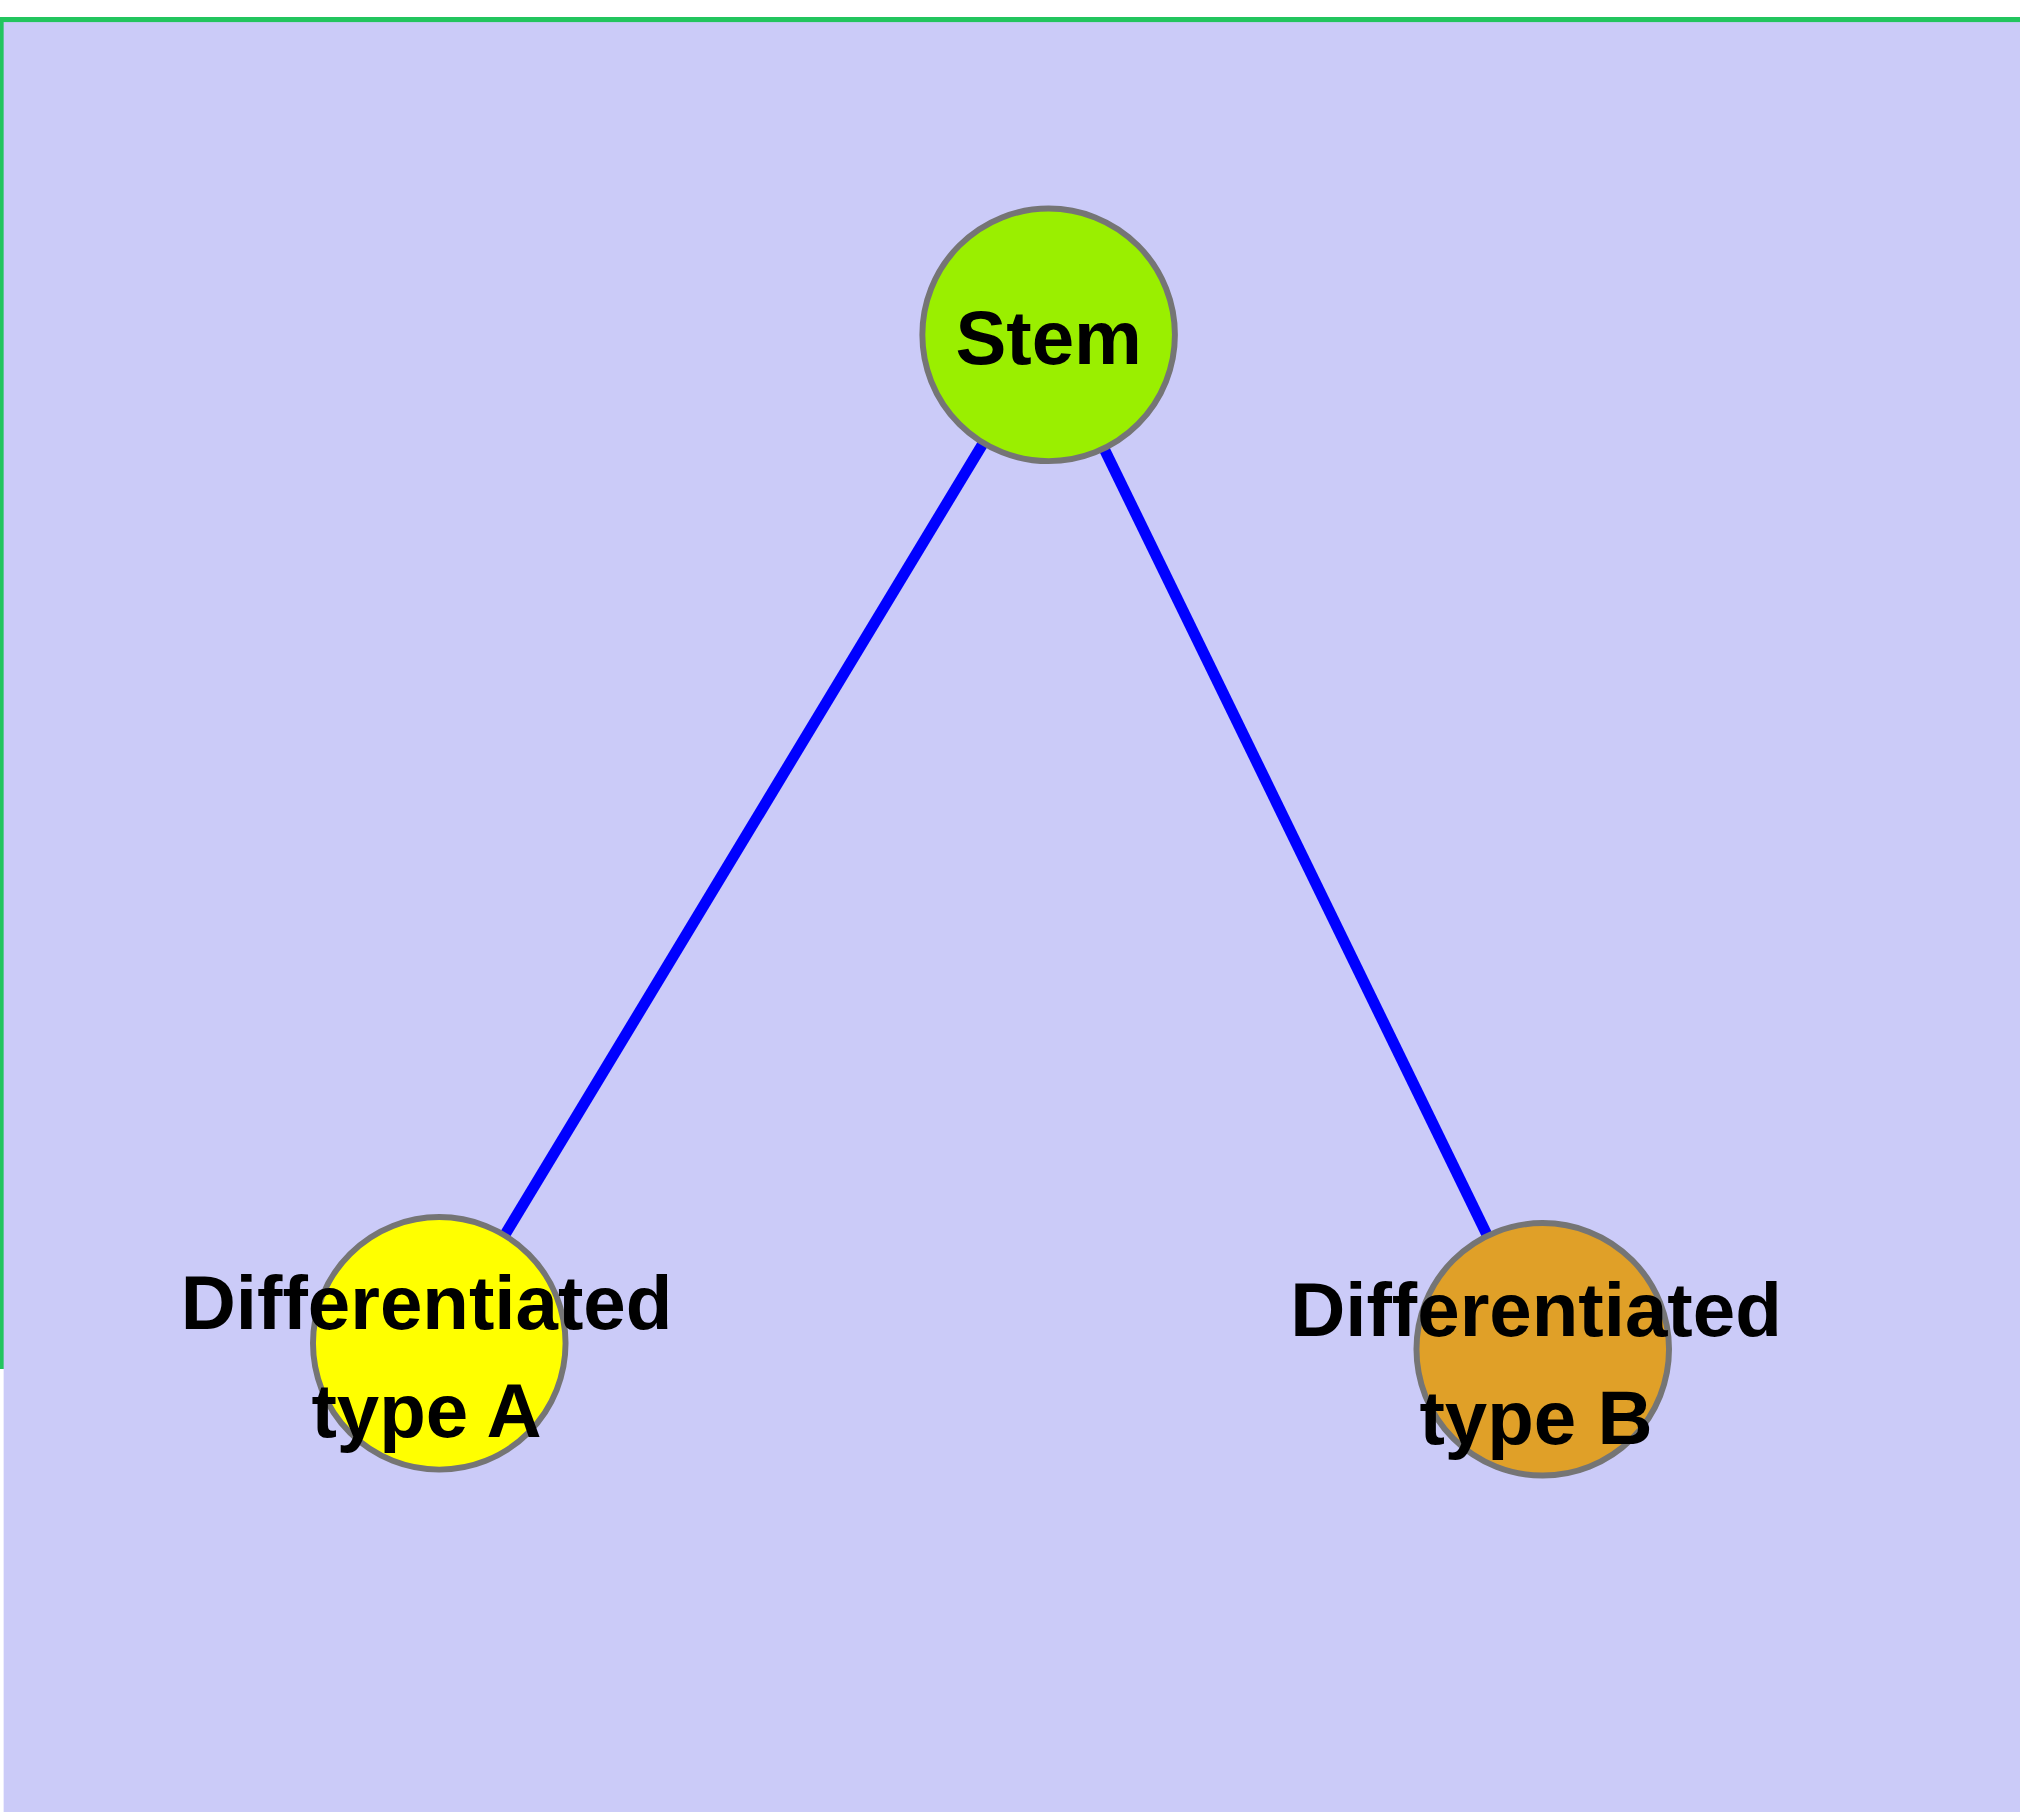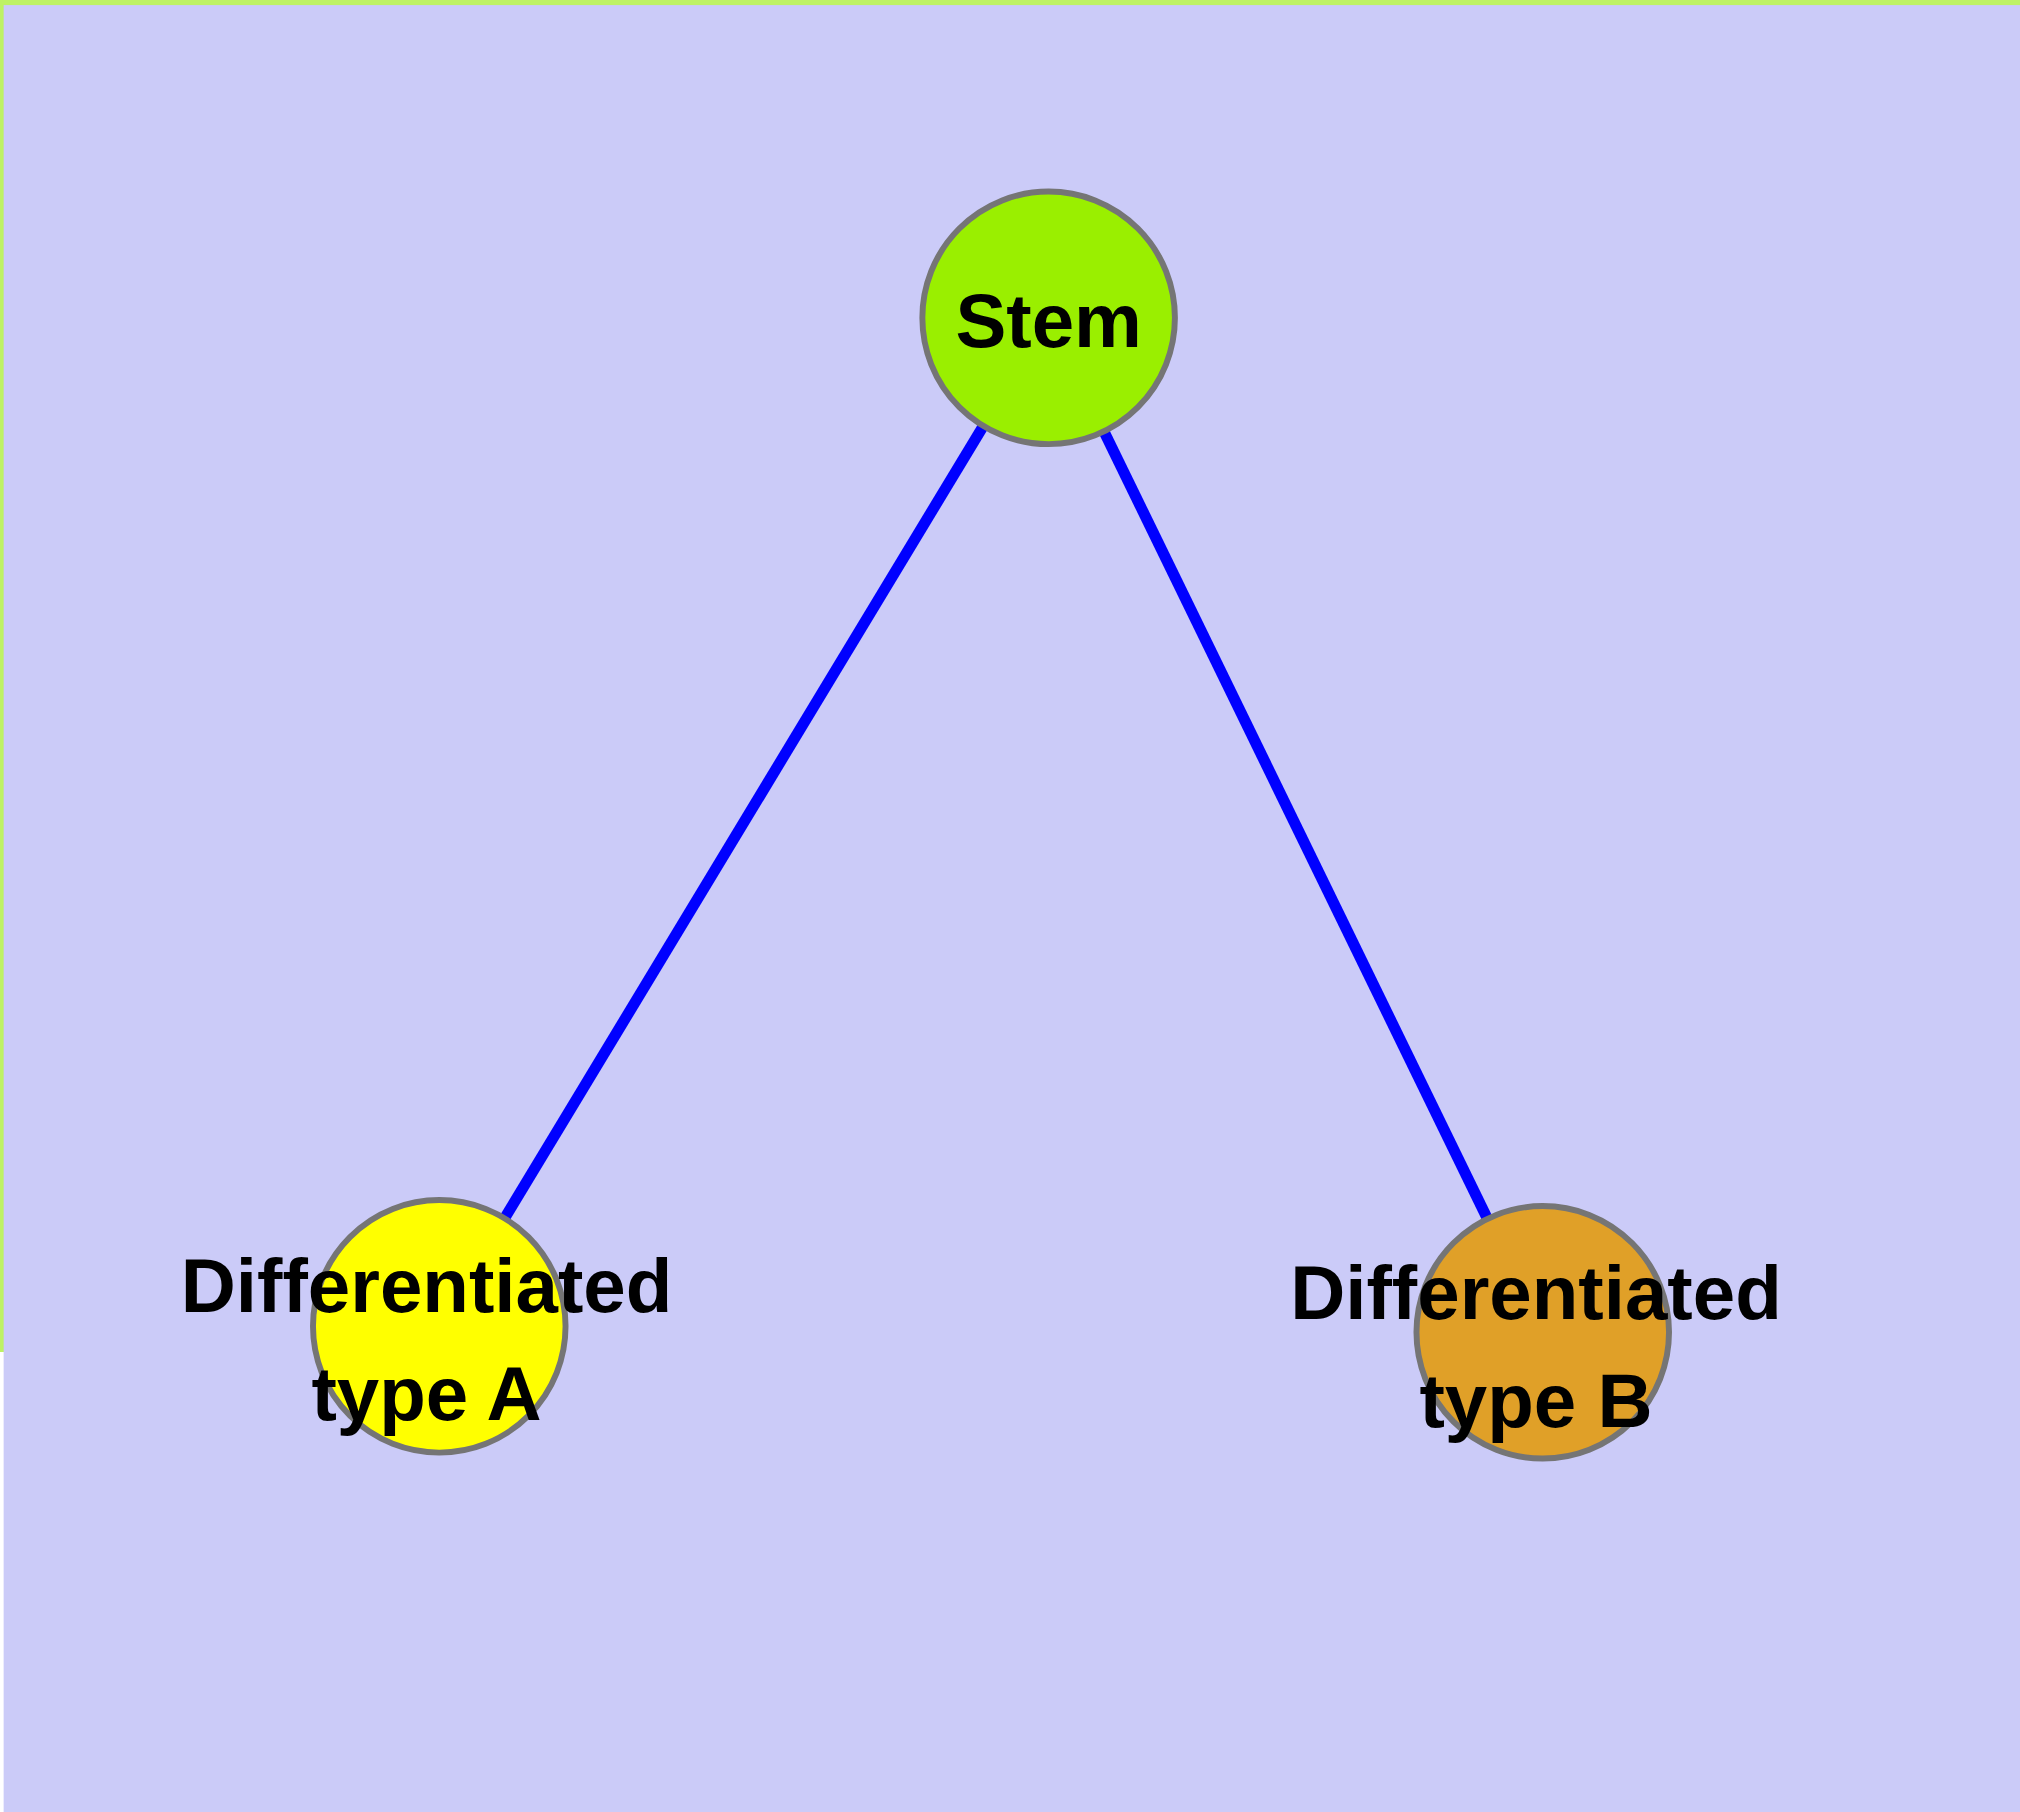"Stem" .stage { background: #bef264 -> #22c55e; margin-top: none -> 17px }
